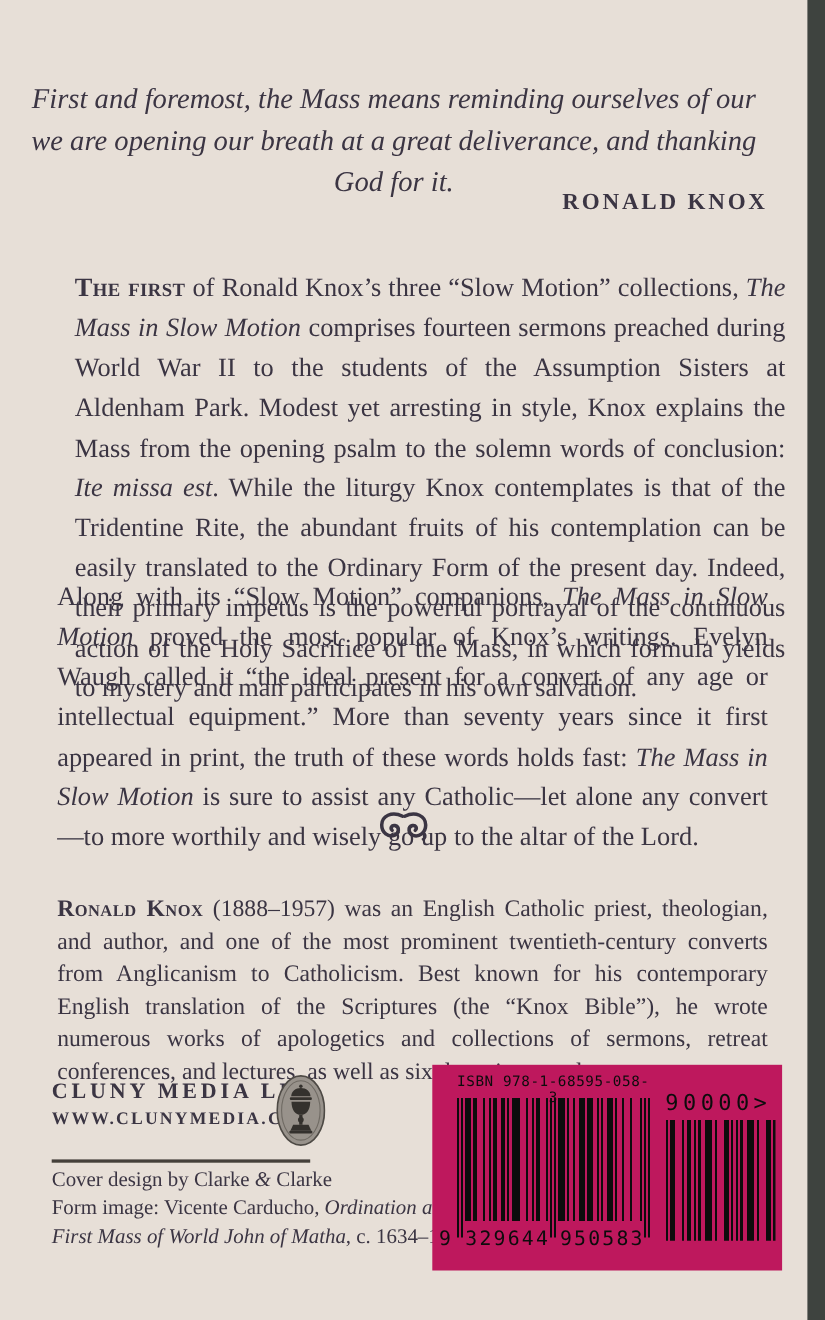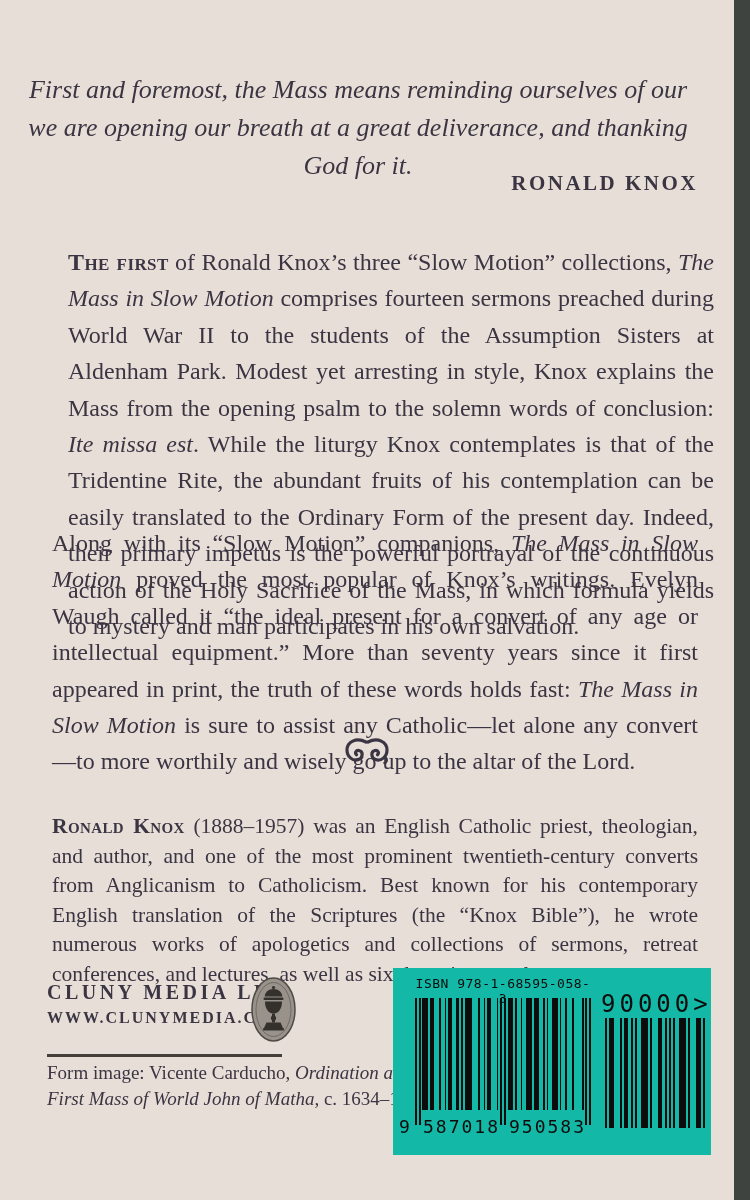"ISBN 978-1-68595-058-3" .barcode-box { background: #14b8a6 -> #be185d }
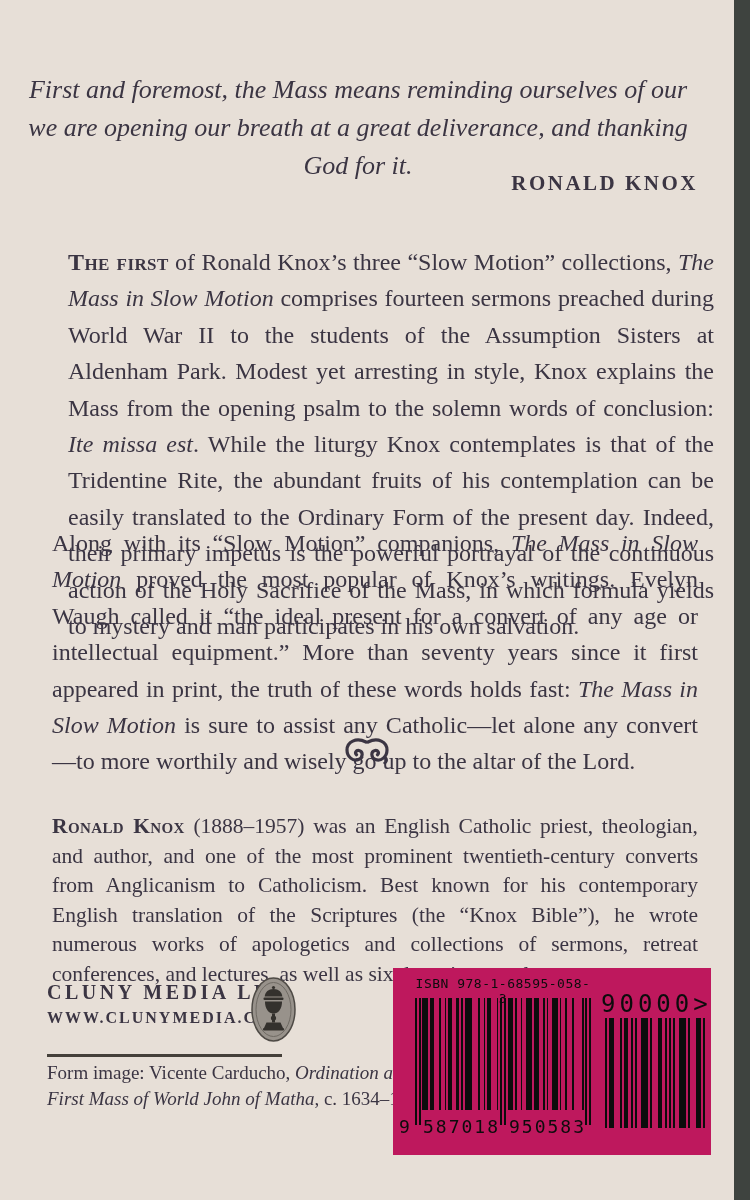"90000>" .supp-code { font-size: 24px -> 20px }
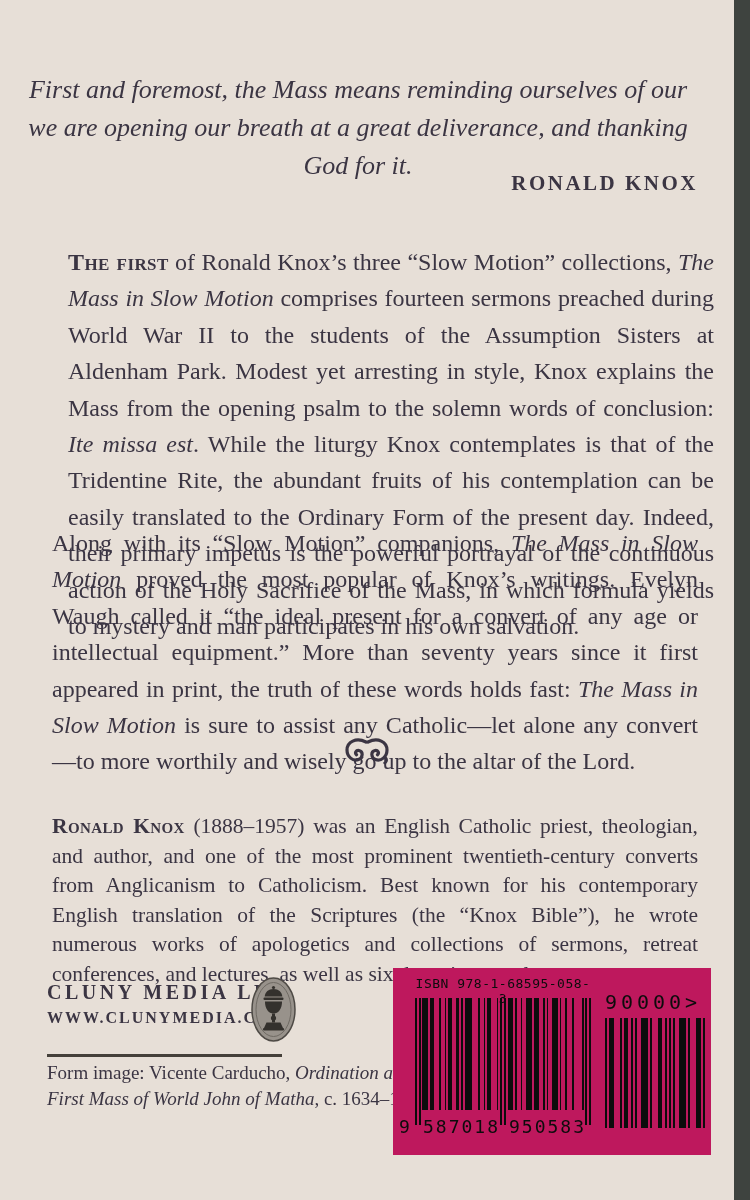"Cover design by Clarke &" div { html: none -> <div><span>Cover design by Clarke </span><span>&amp;</span><span> Clarke</span></div> }
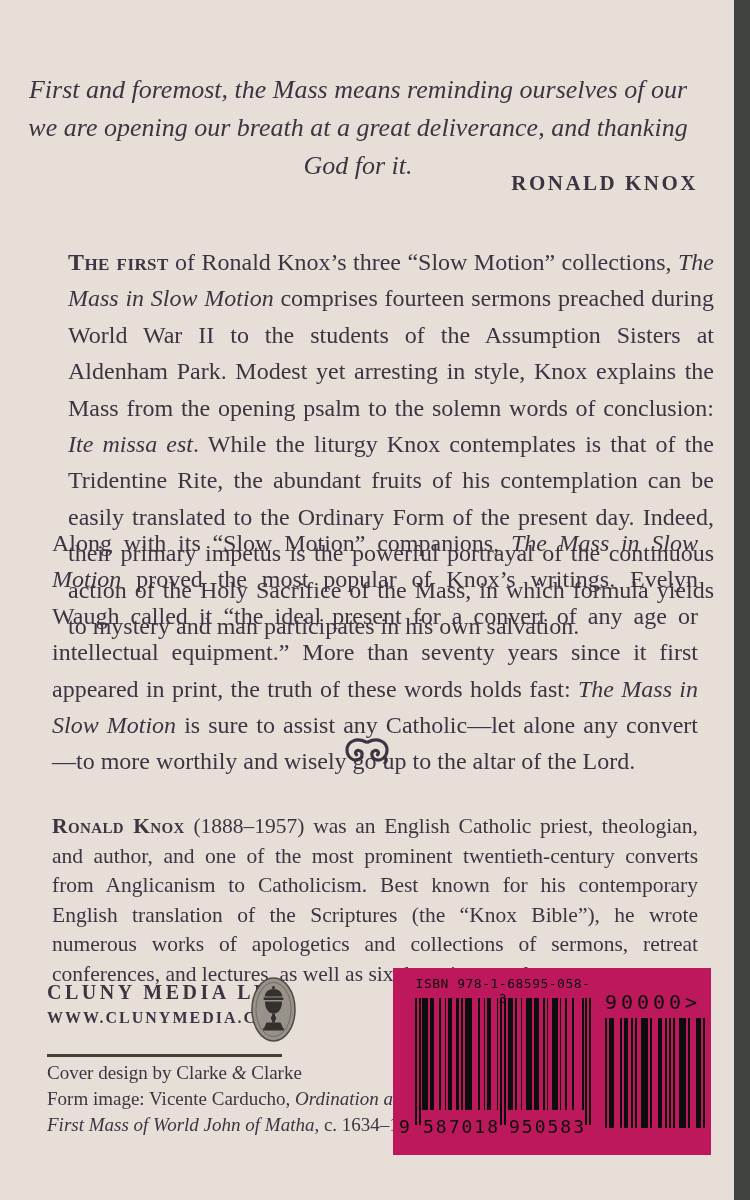"587018" div.ean-digits-1 { text: 587018 -> 329644 }
